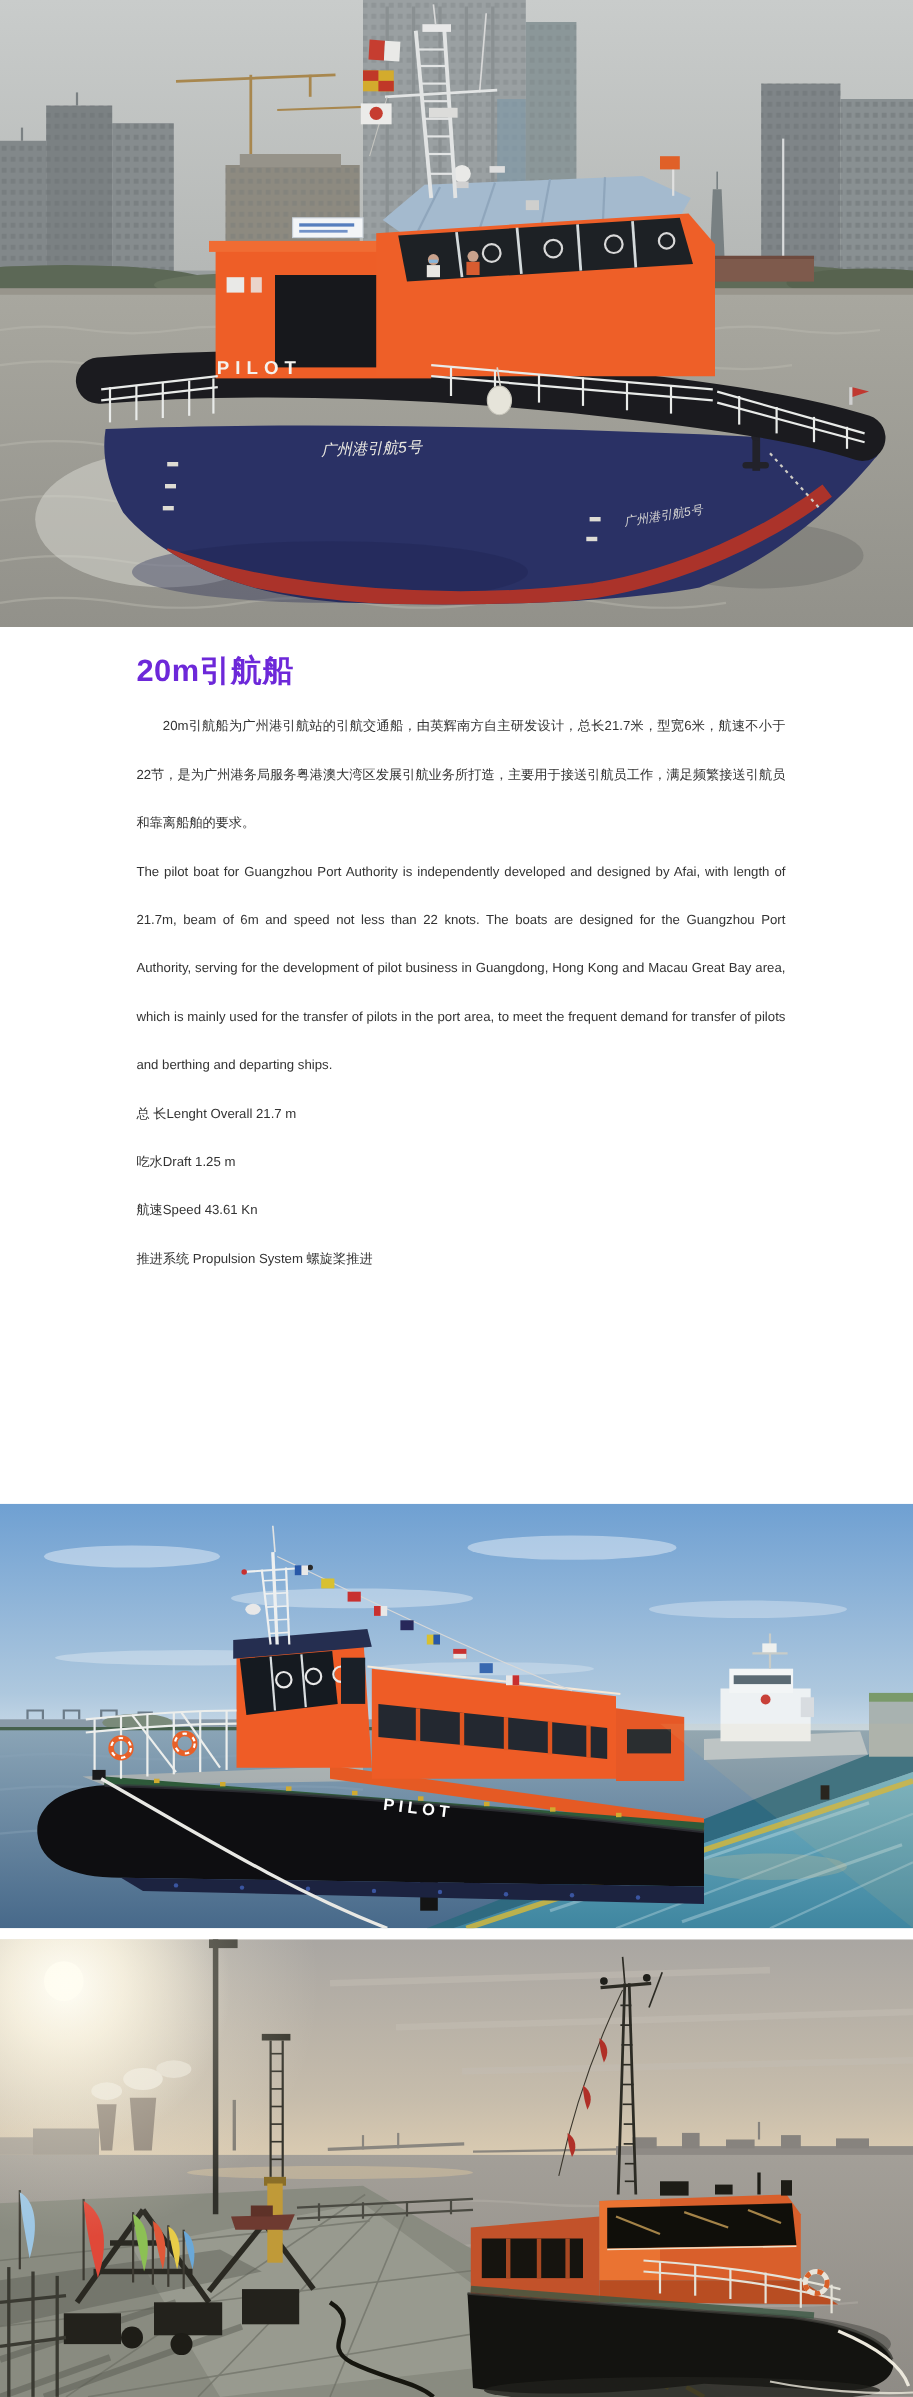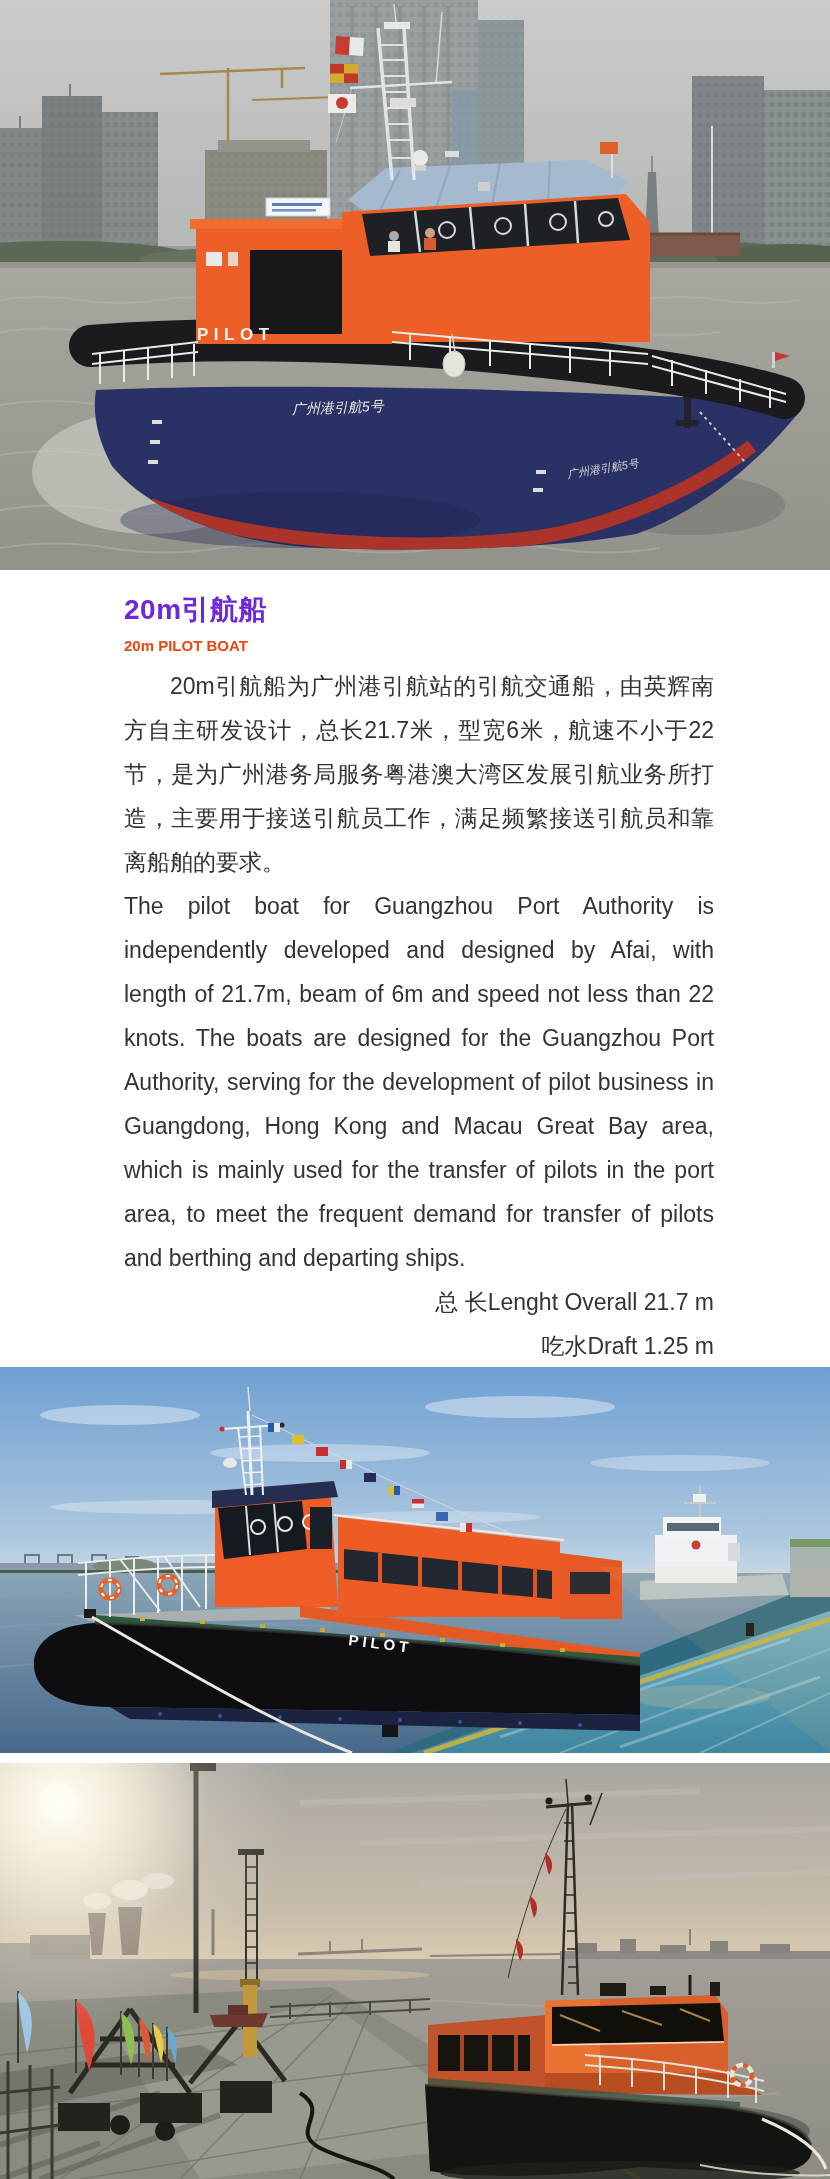"20m PILOT BOAT" div.subtitle { html: <div>20m PILOT BOAT</div> -> none }
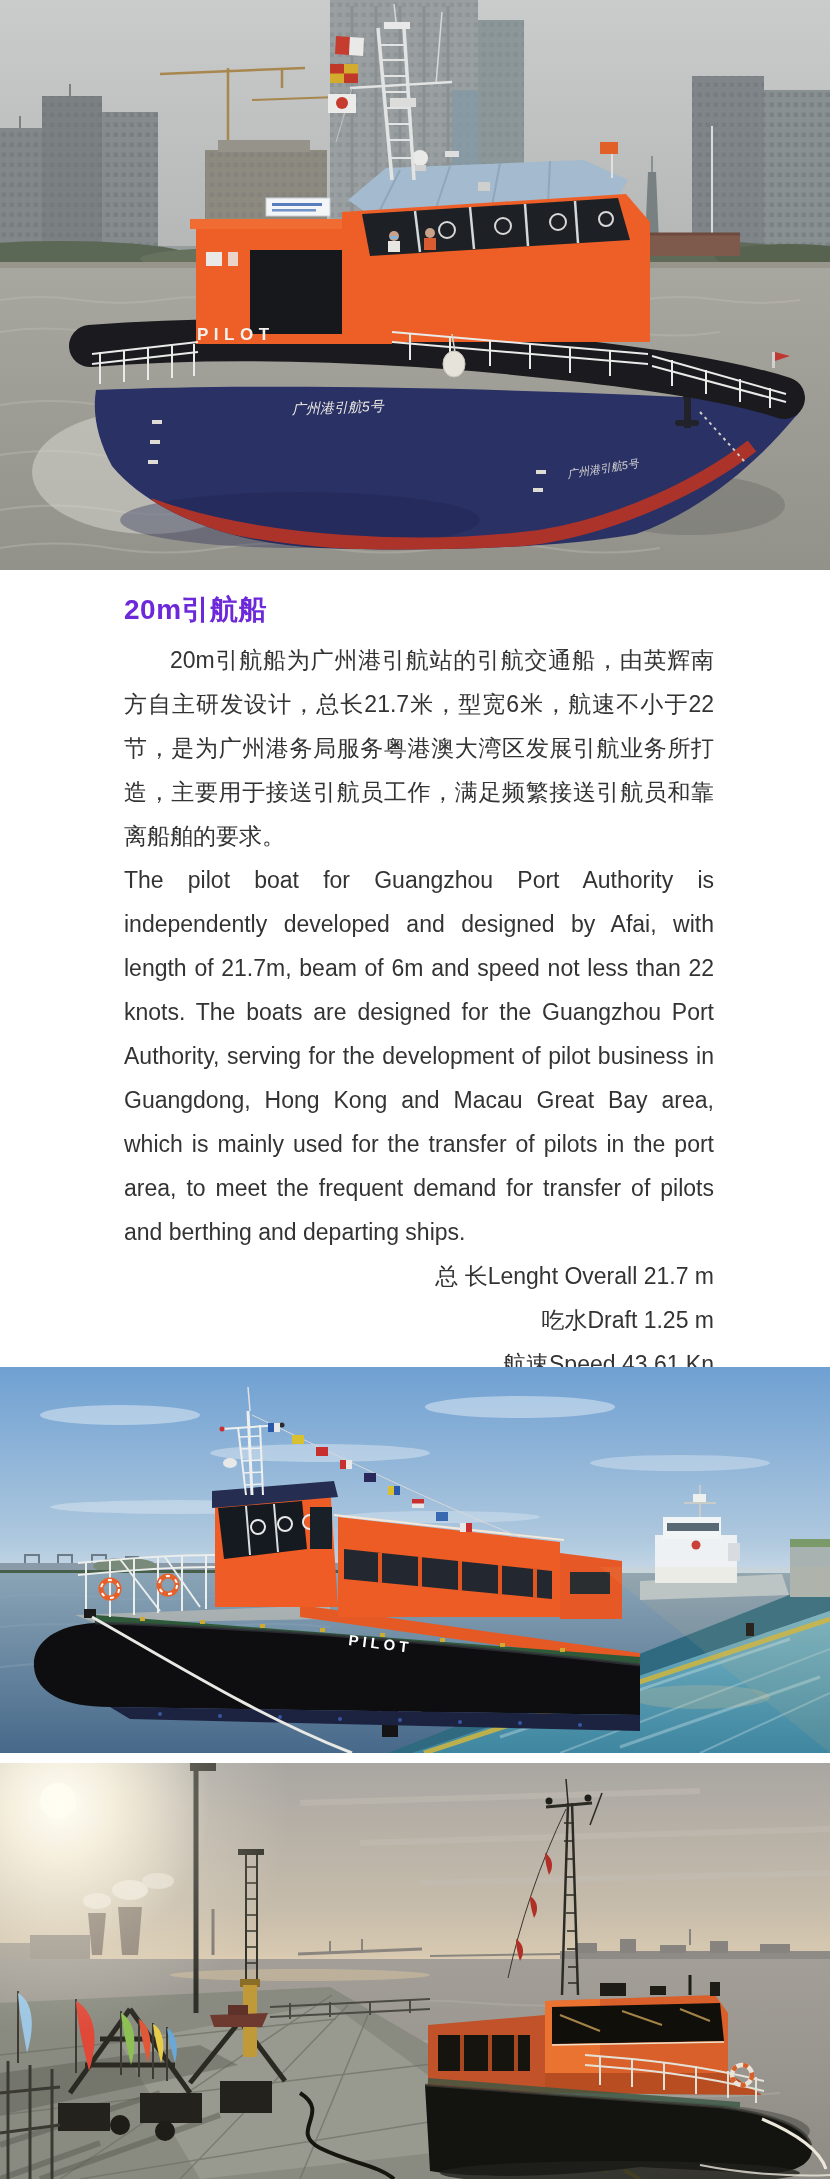"20m引航船为广州港引航站的引航交通船，由英辉南方自主研发设计，总长21.7米，" .body-text { font-size: 23px -> 12px }
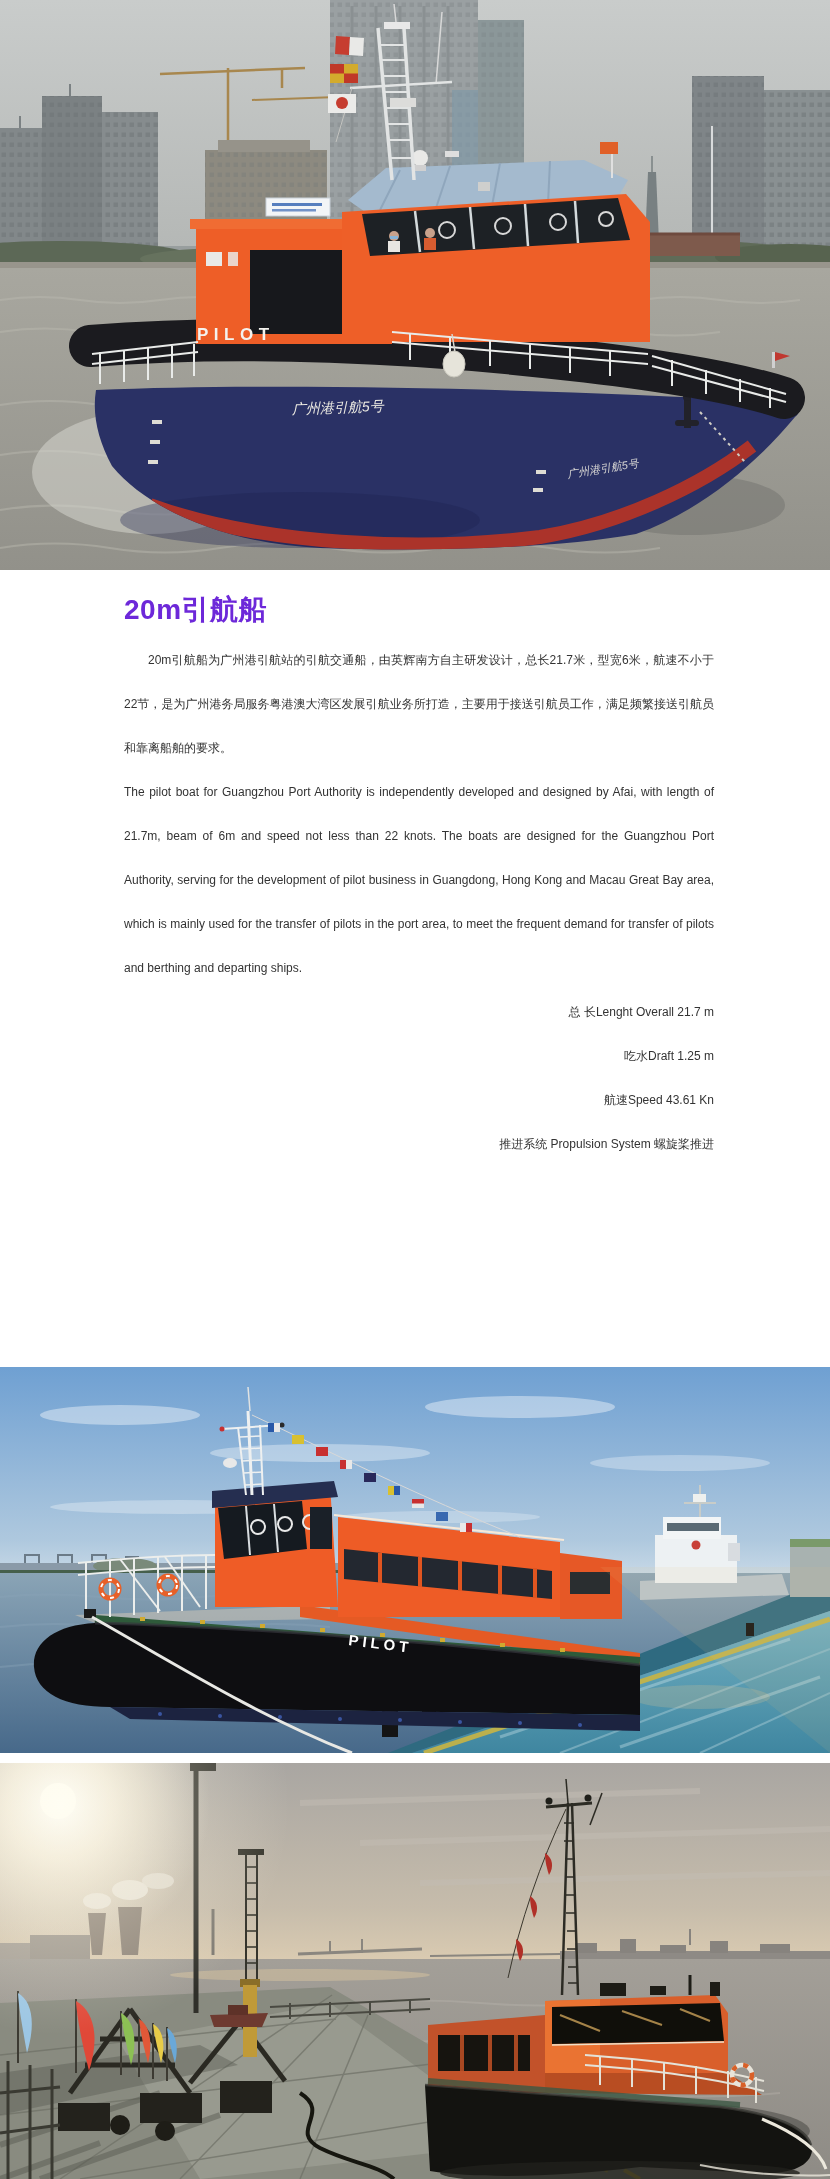"总 长Lenght Overall 21.7 m" .spec-line { text-align: right -> none }
